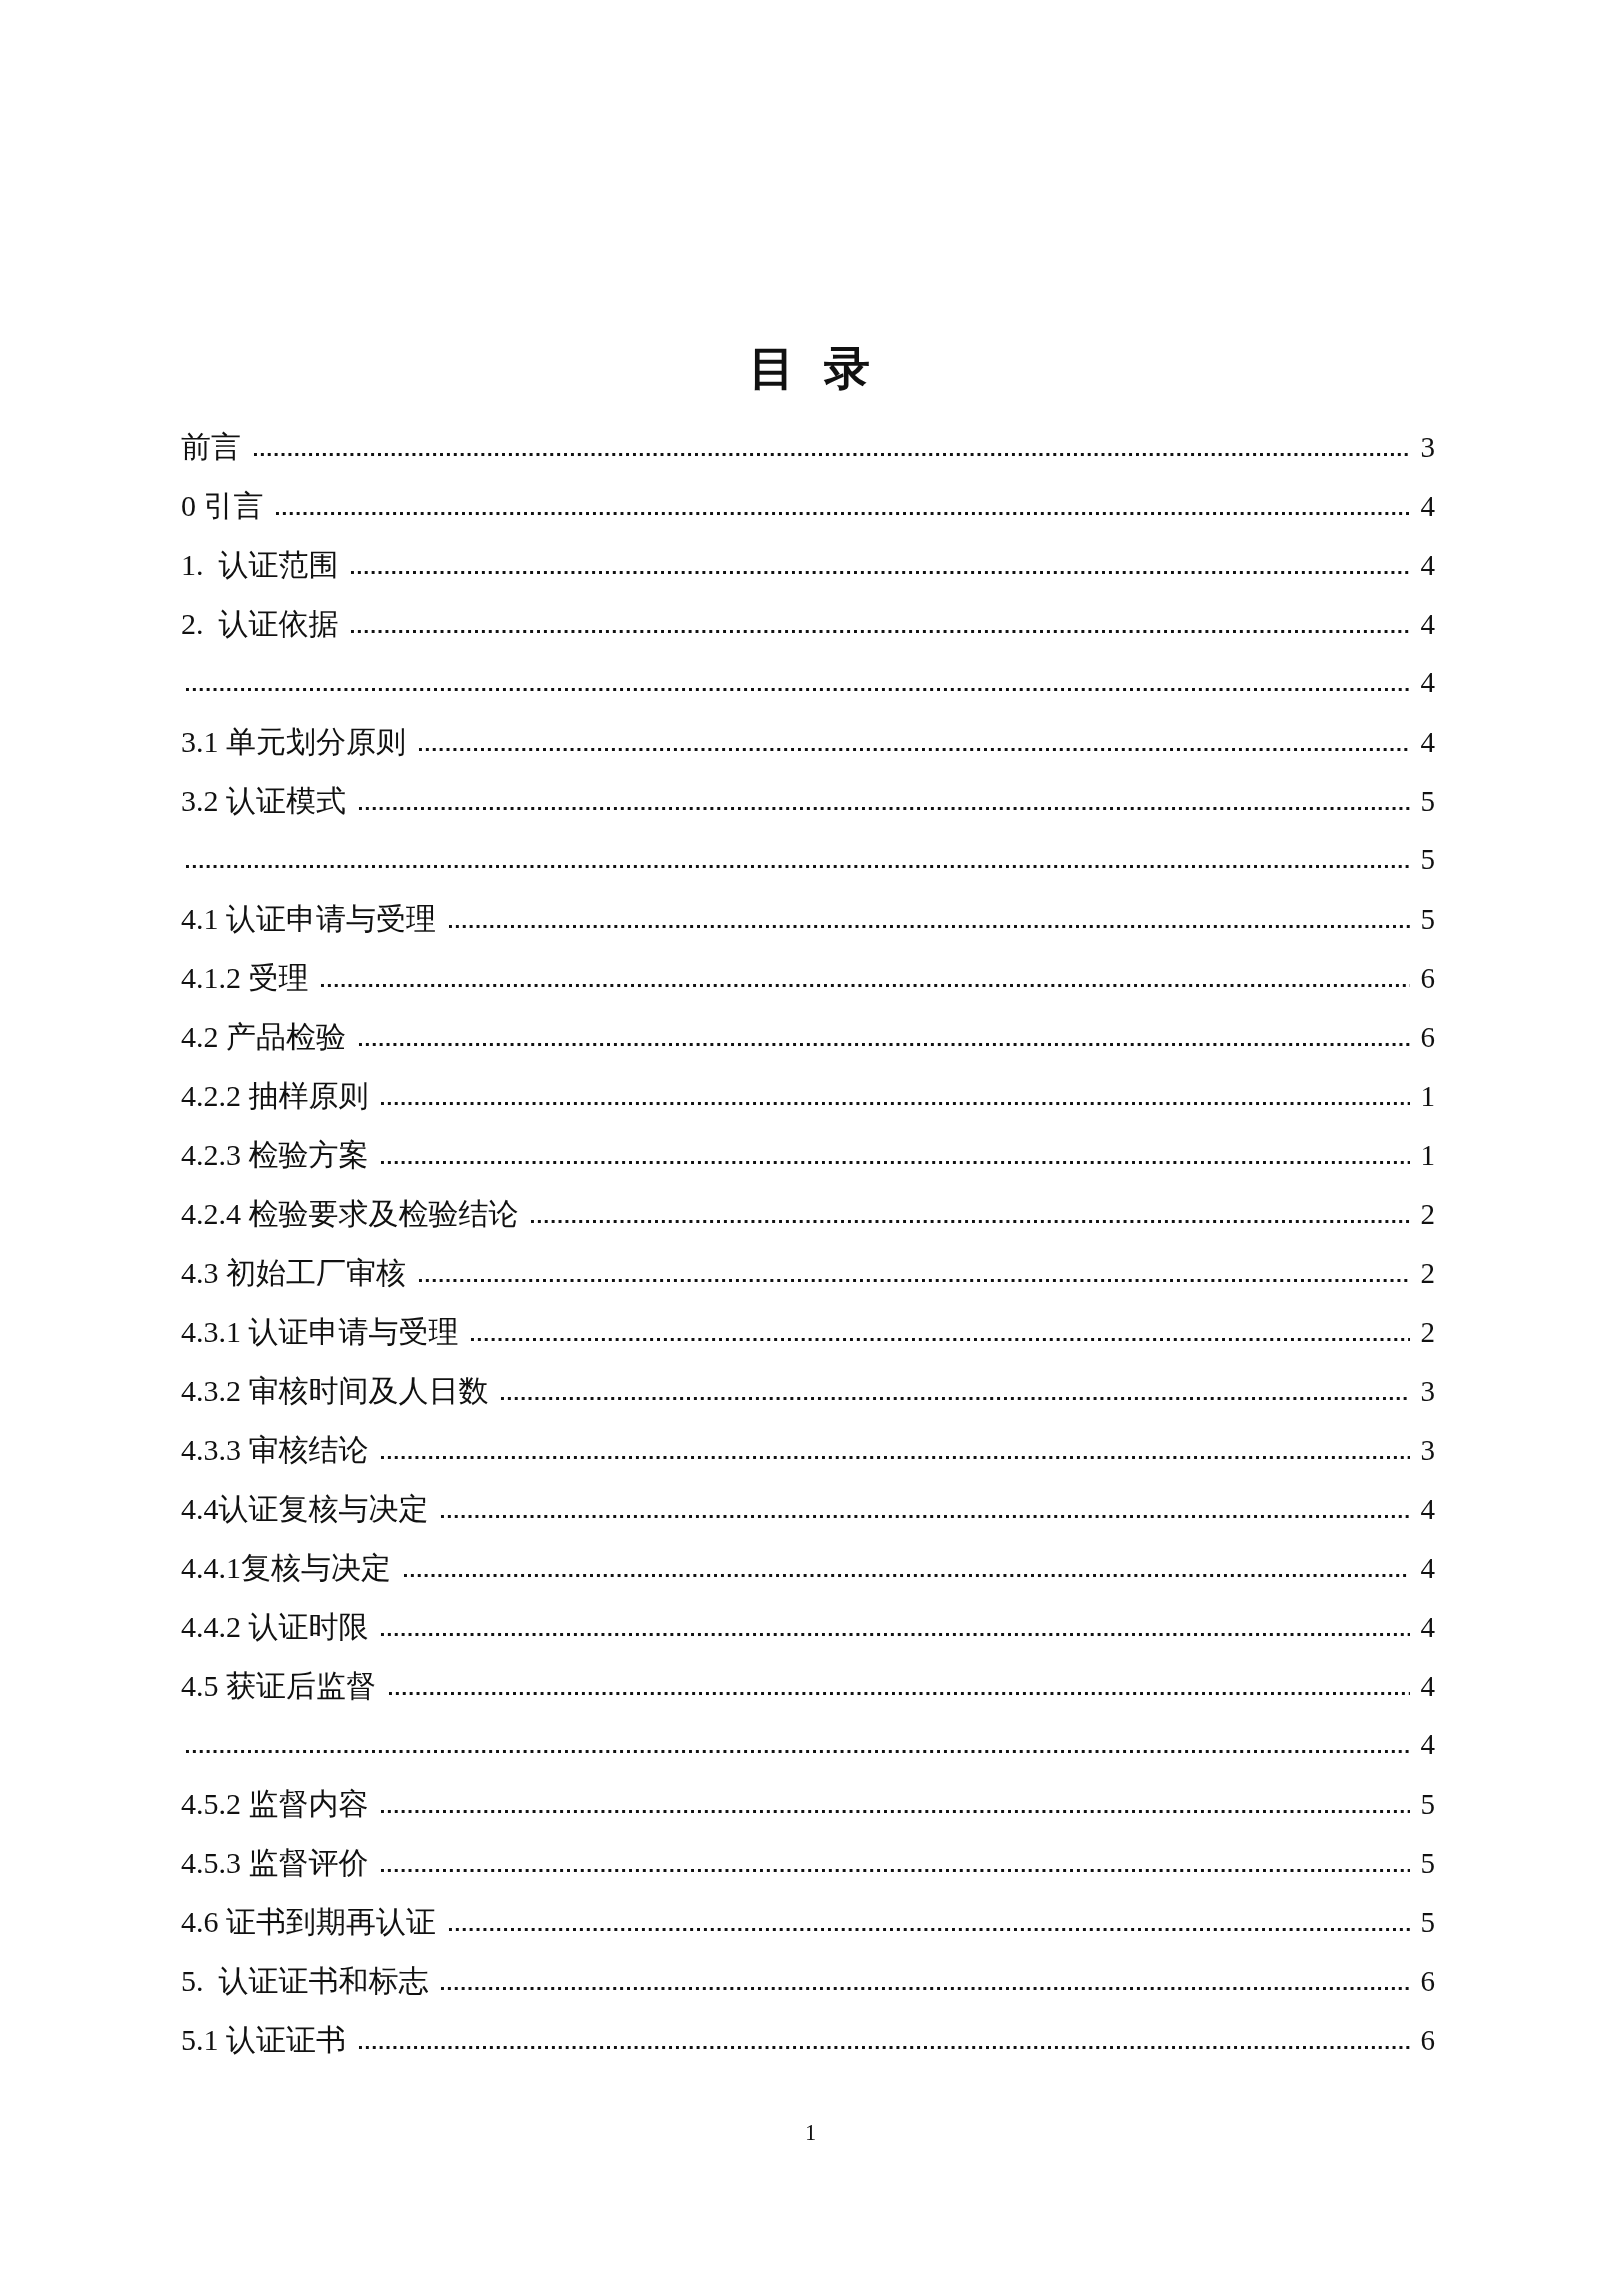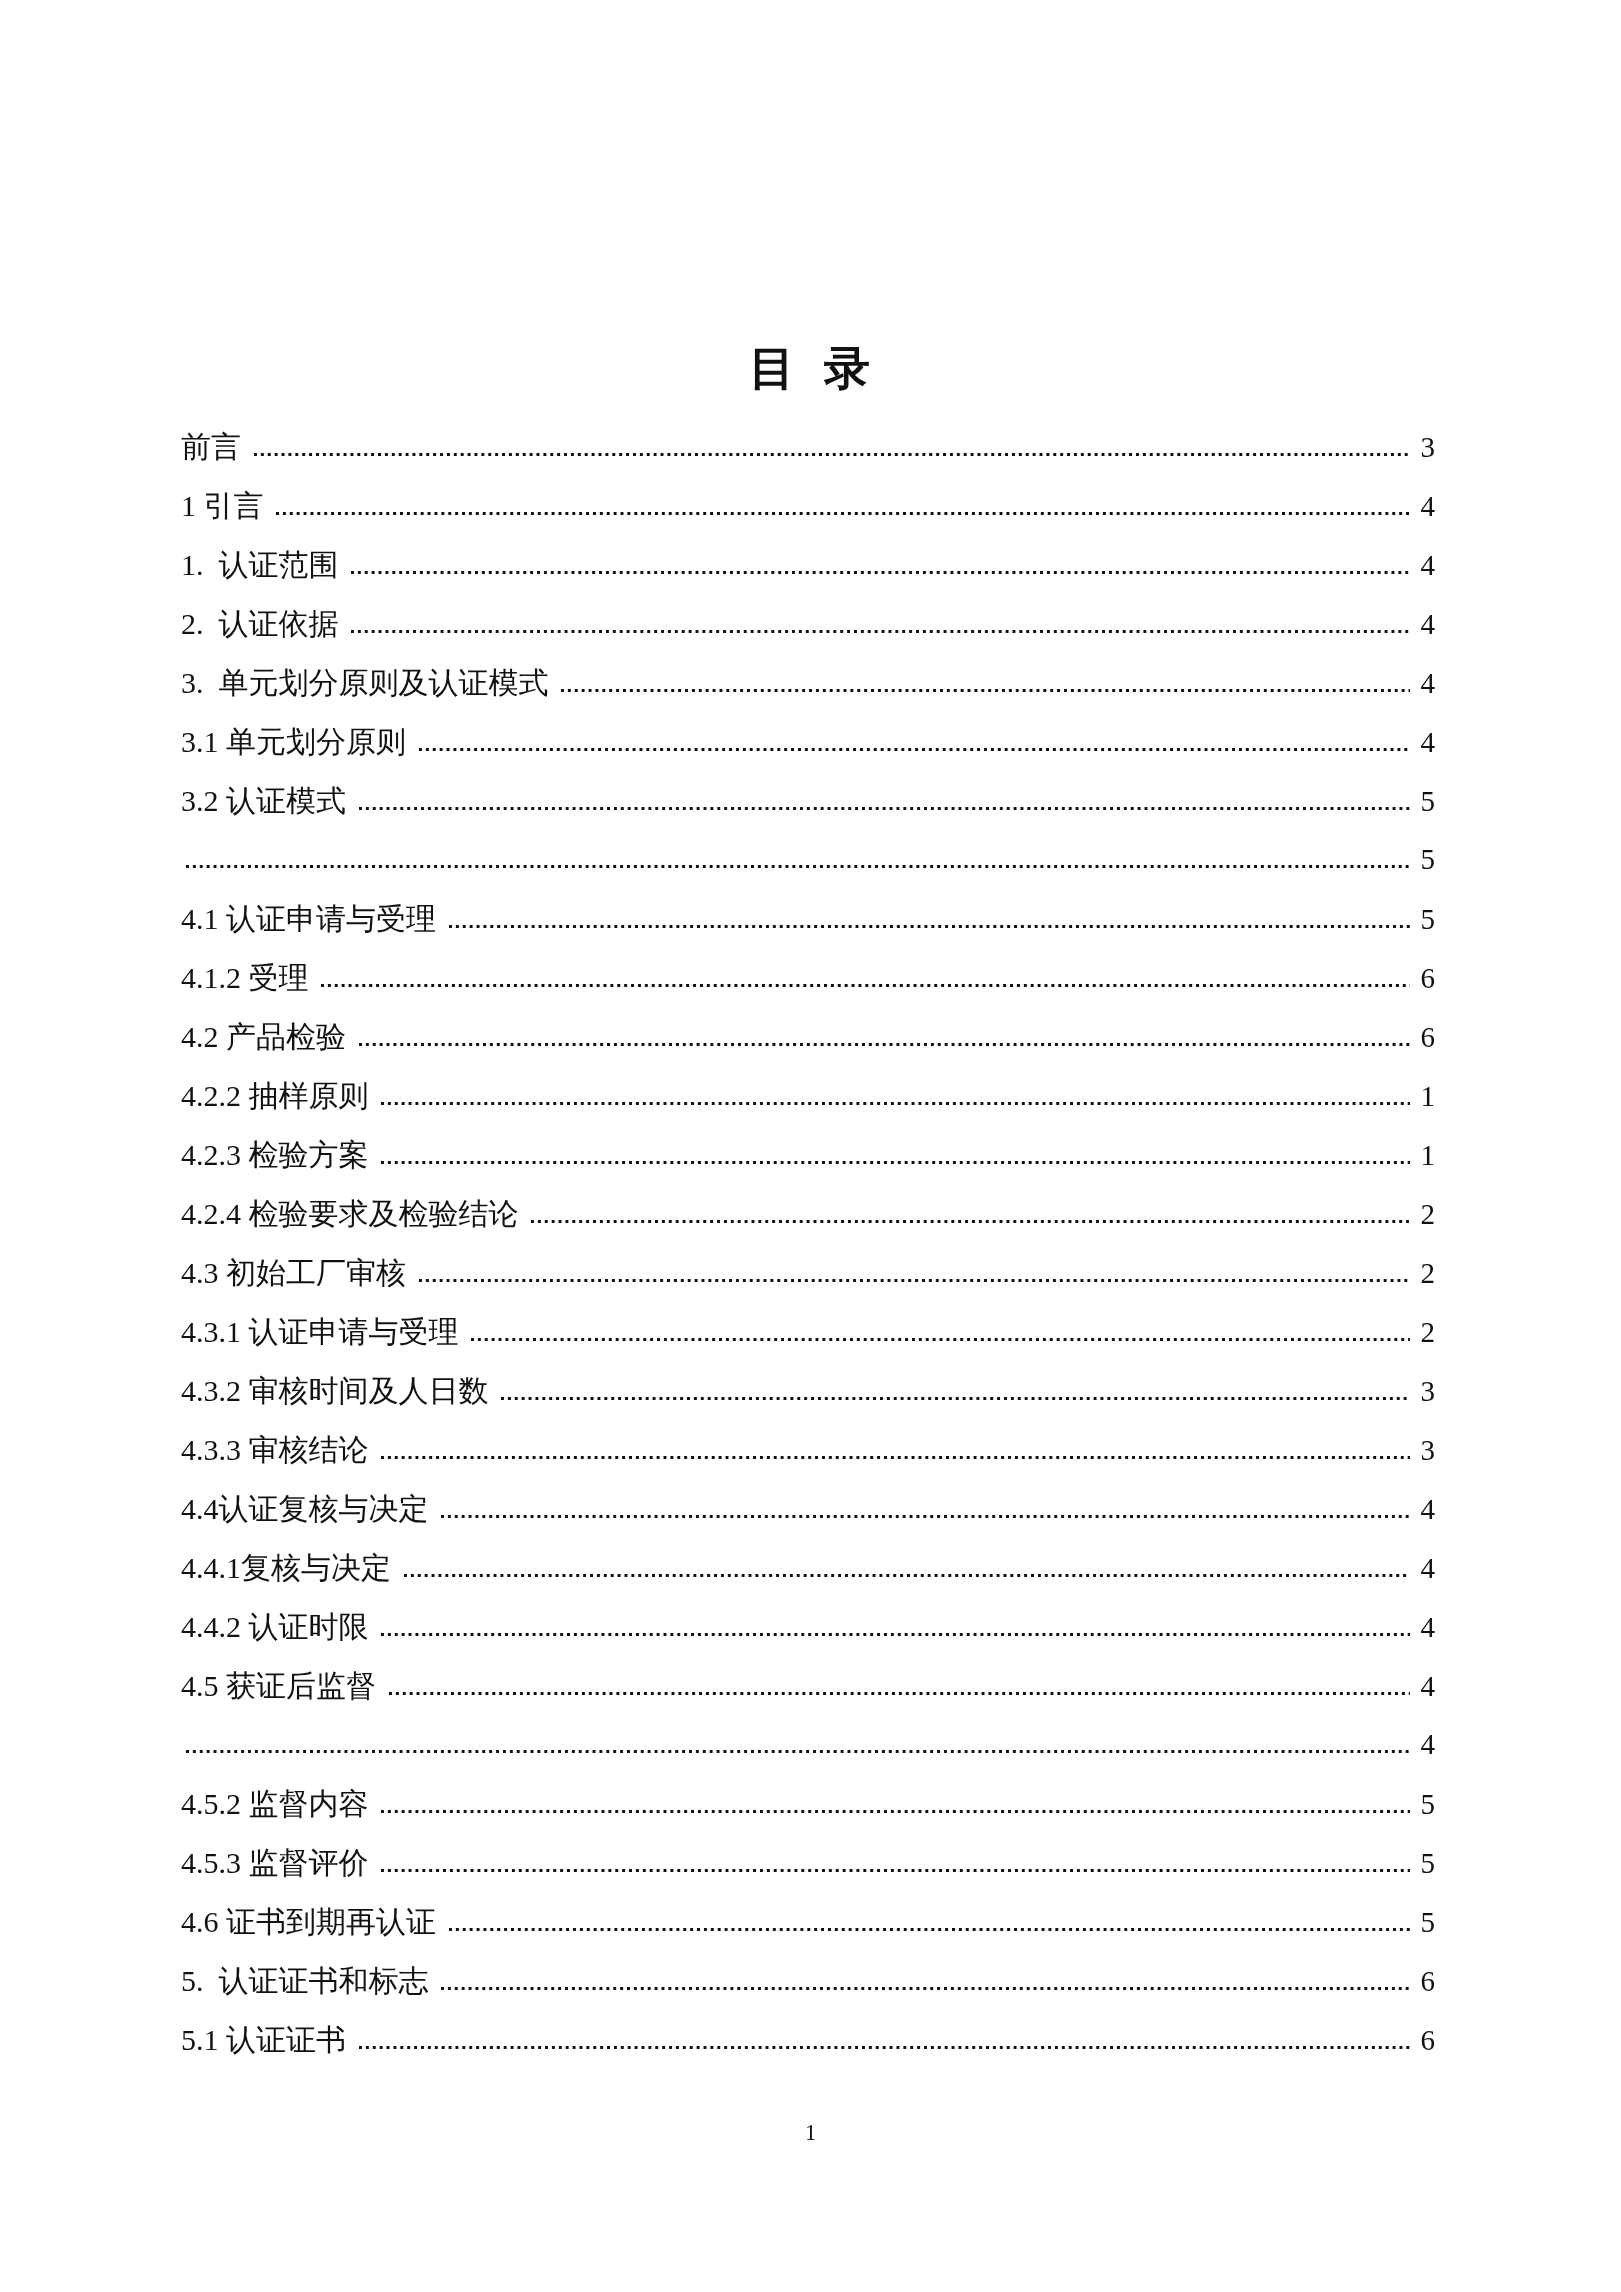"1 引言" span.toc-label { text: 1 -> 0 }
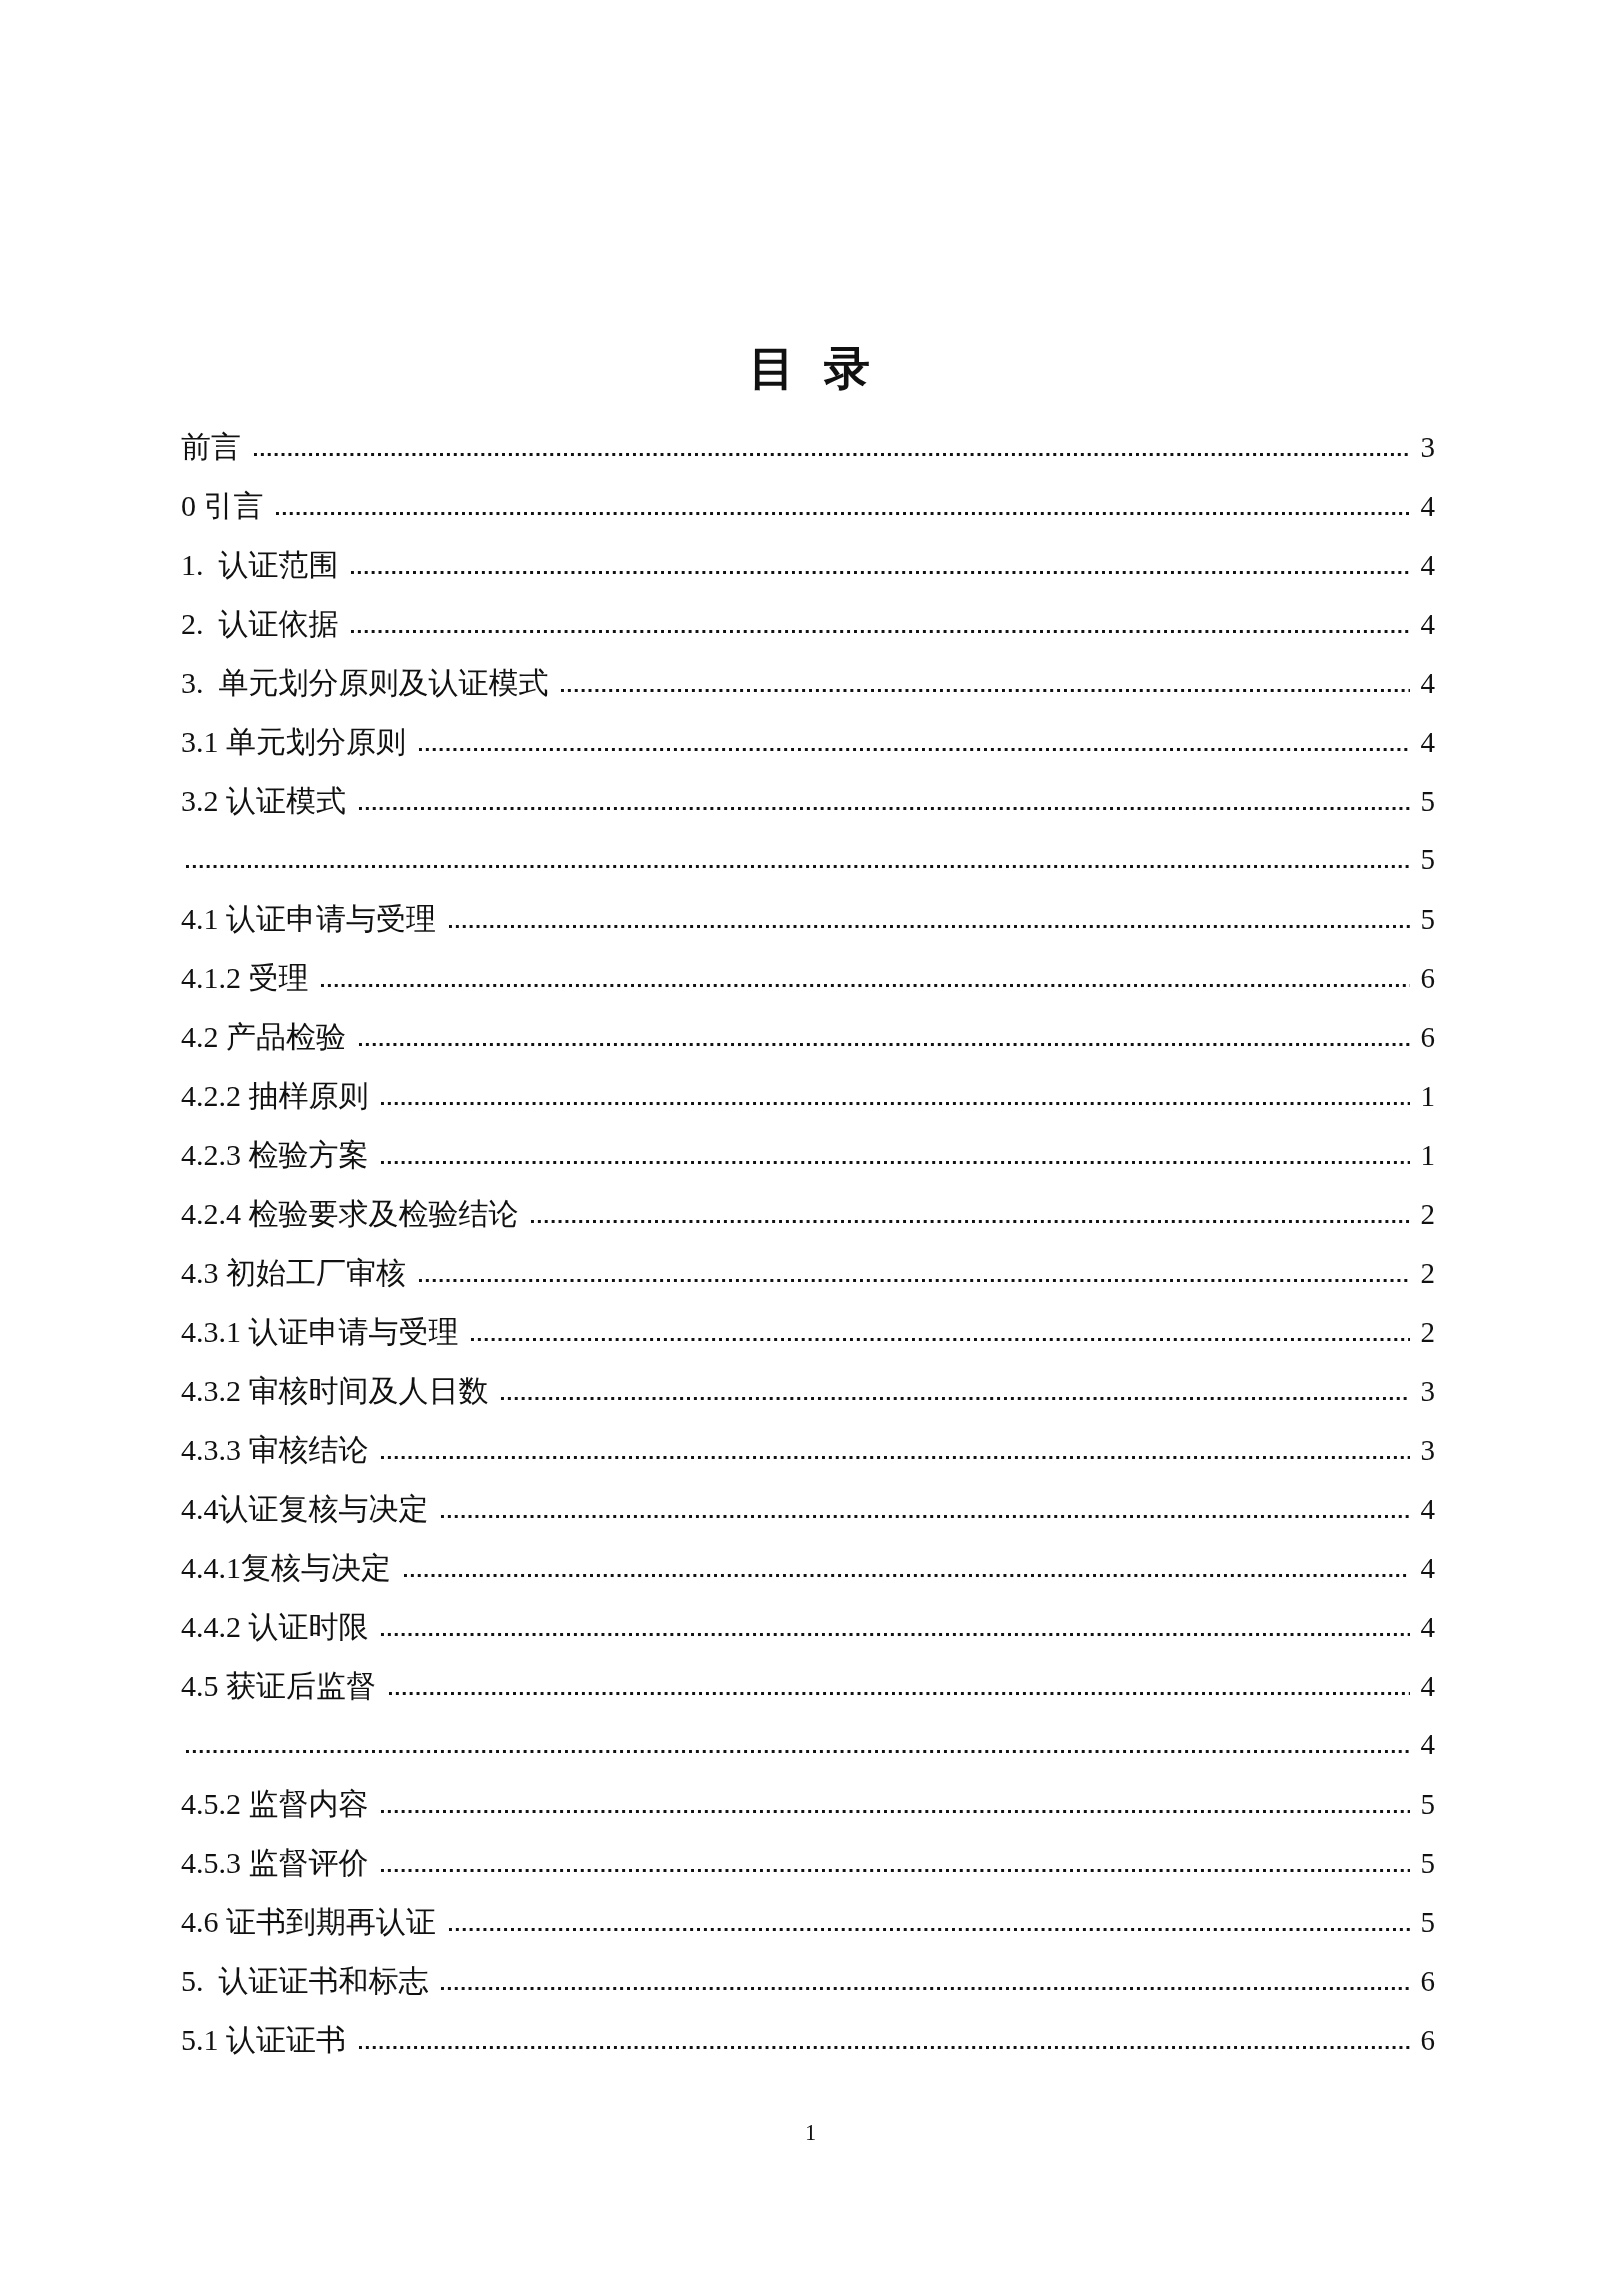"3. 单元划分原则及认证模式" span.toc-label { html: <span>3. 单元划分原则及认证模式</span> -> none }
